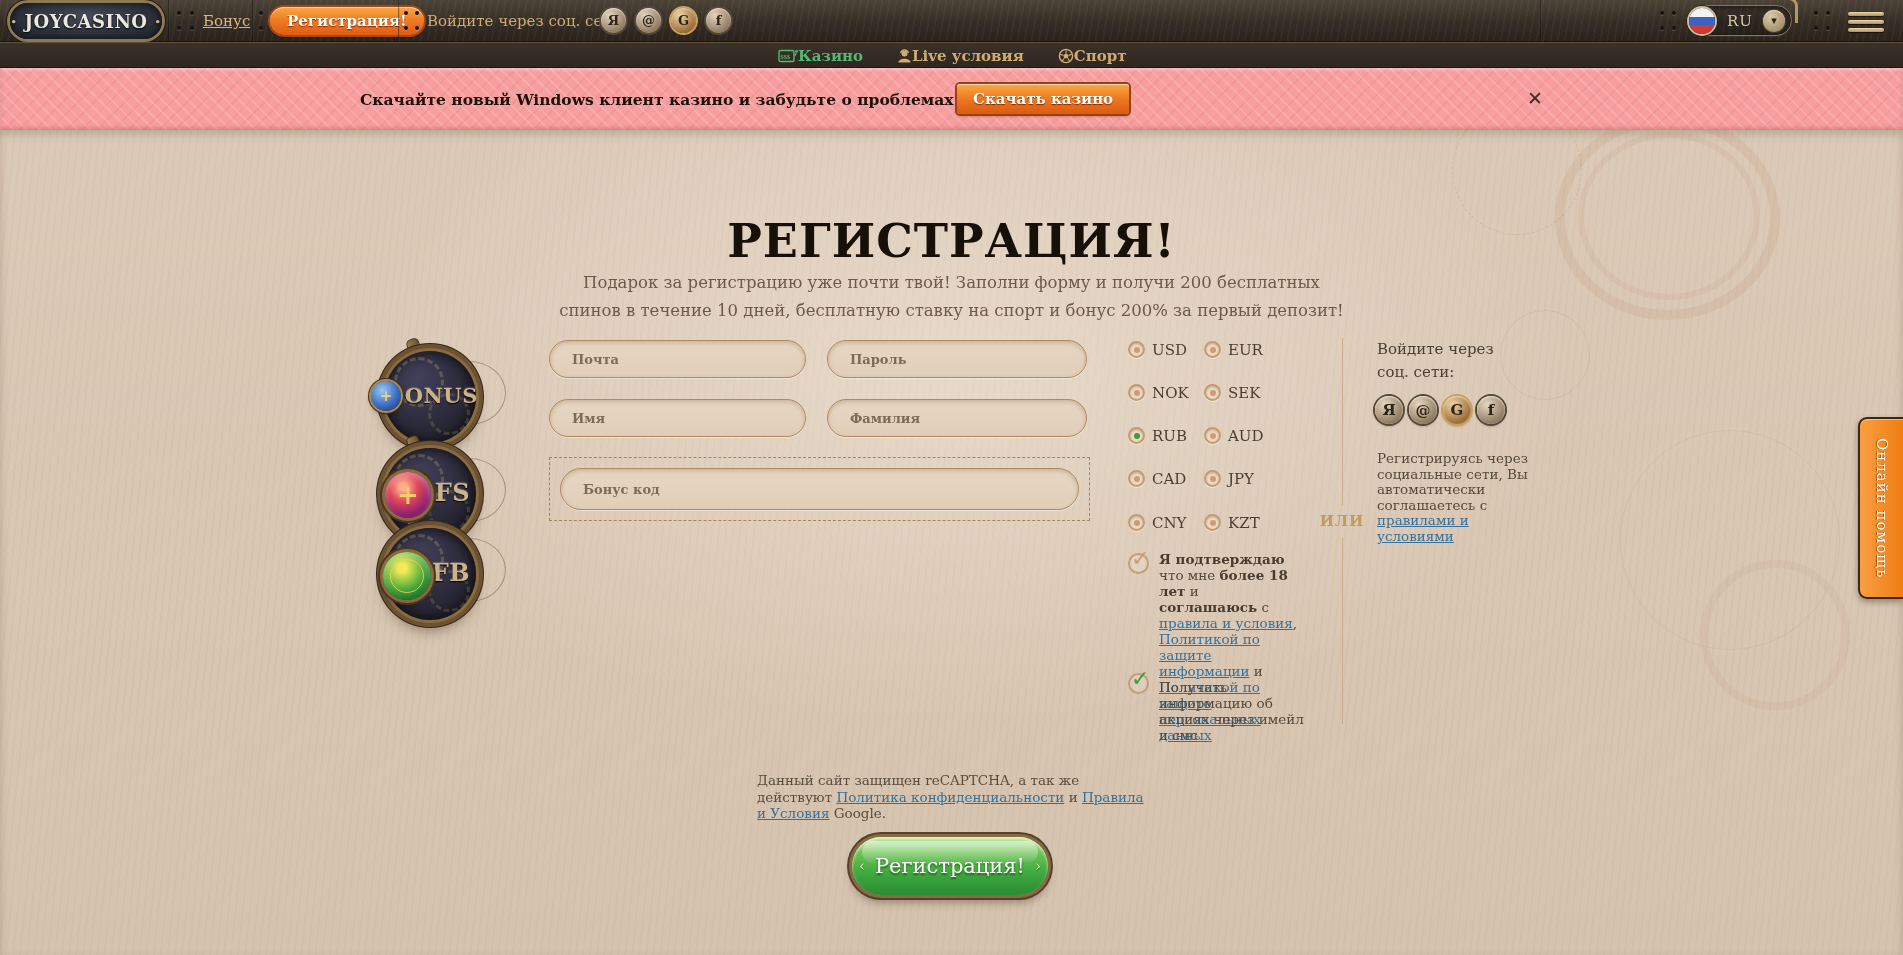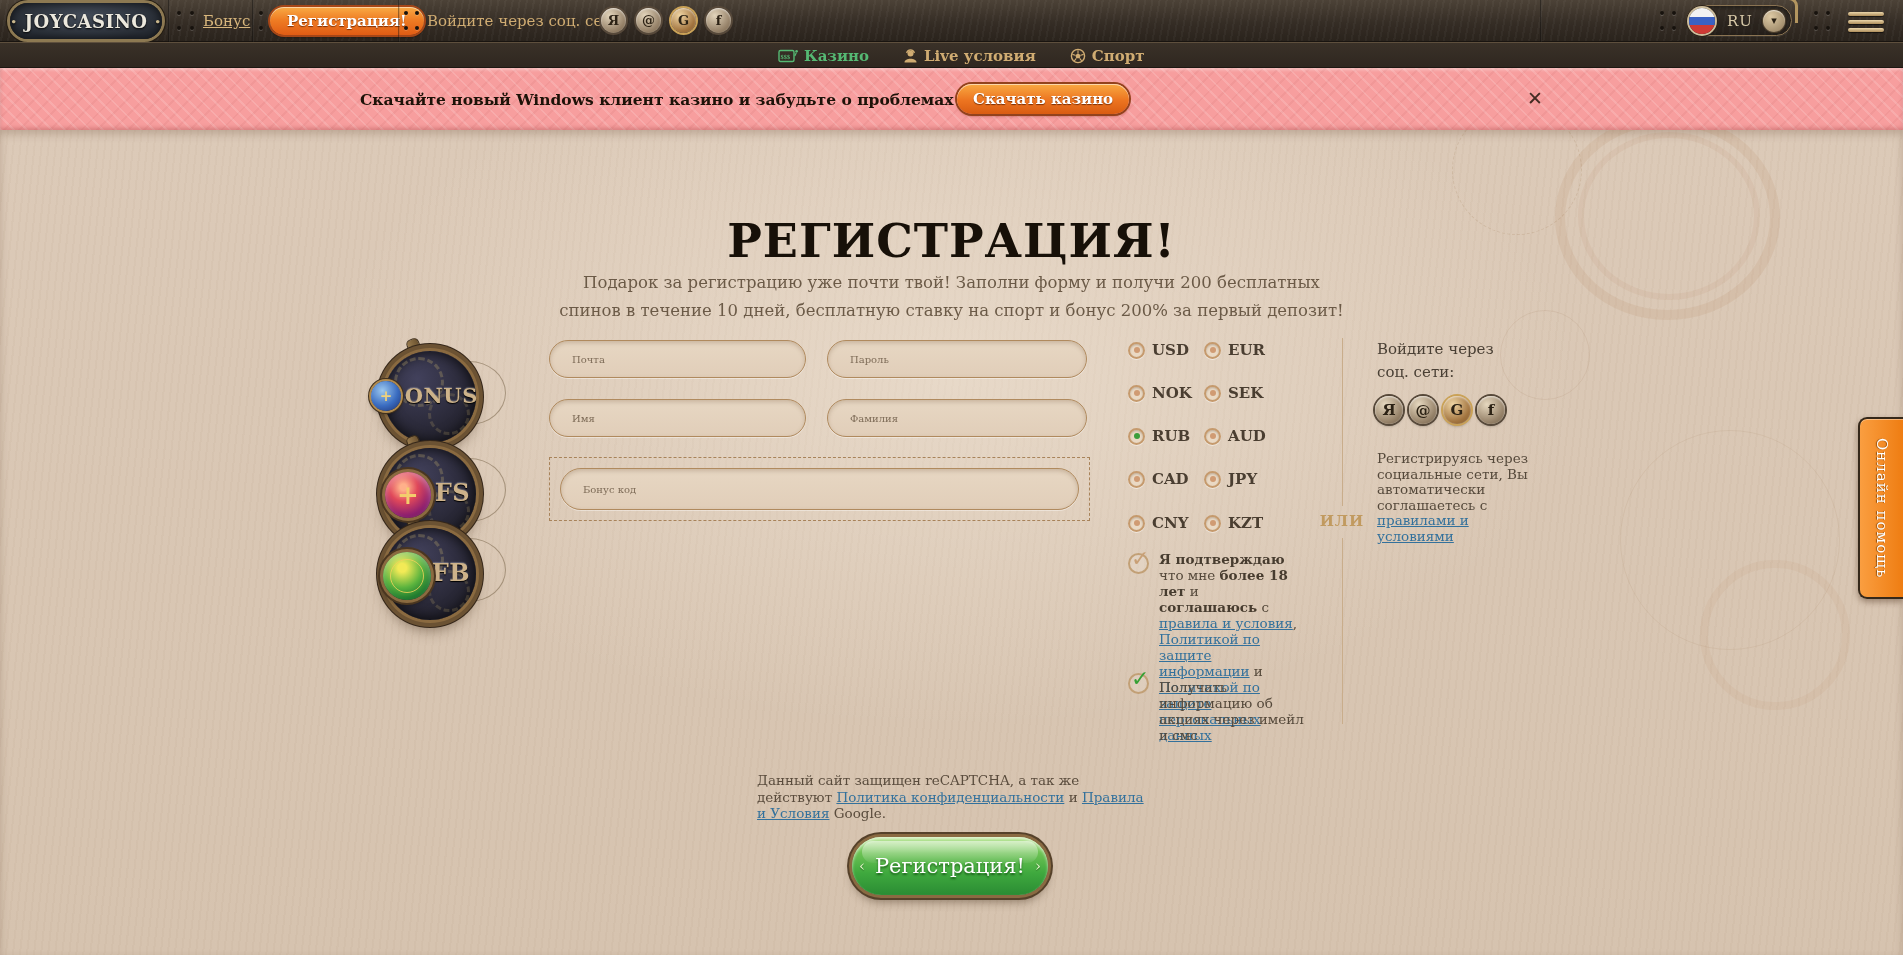"Казино" .nav-item { gap: 6px -> none }
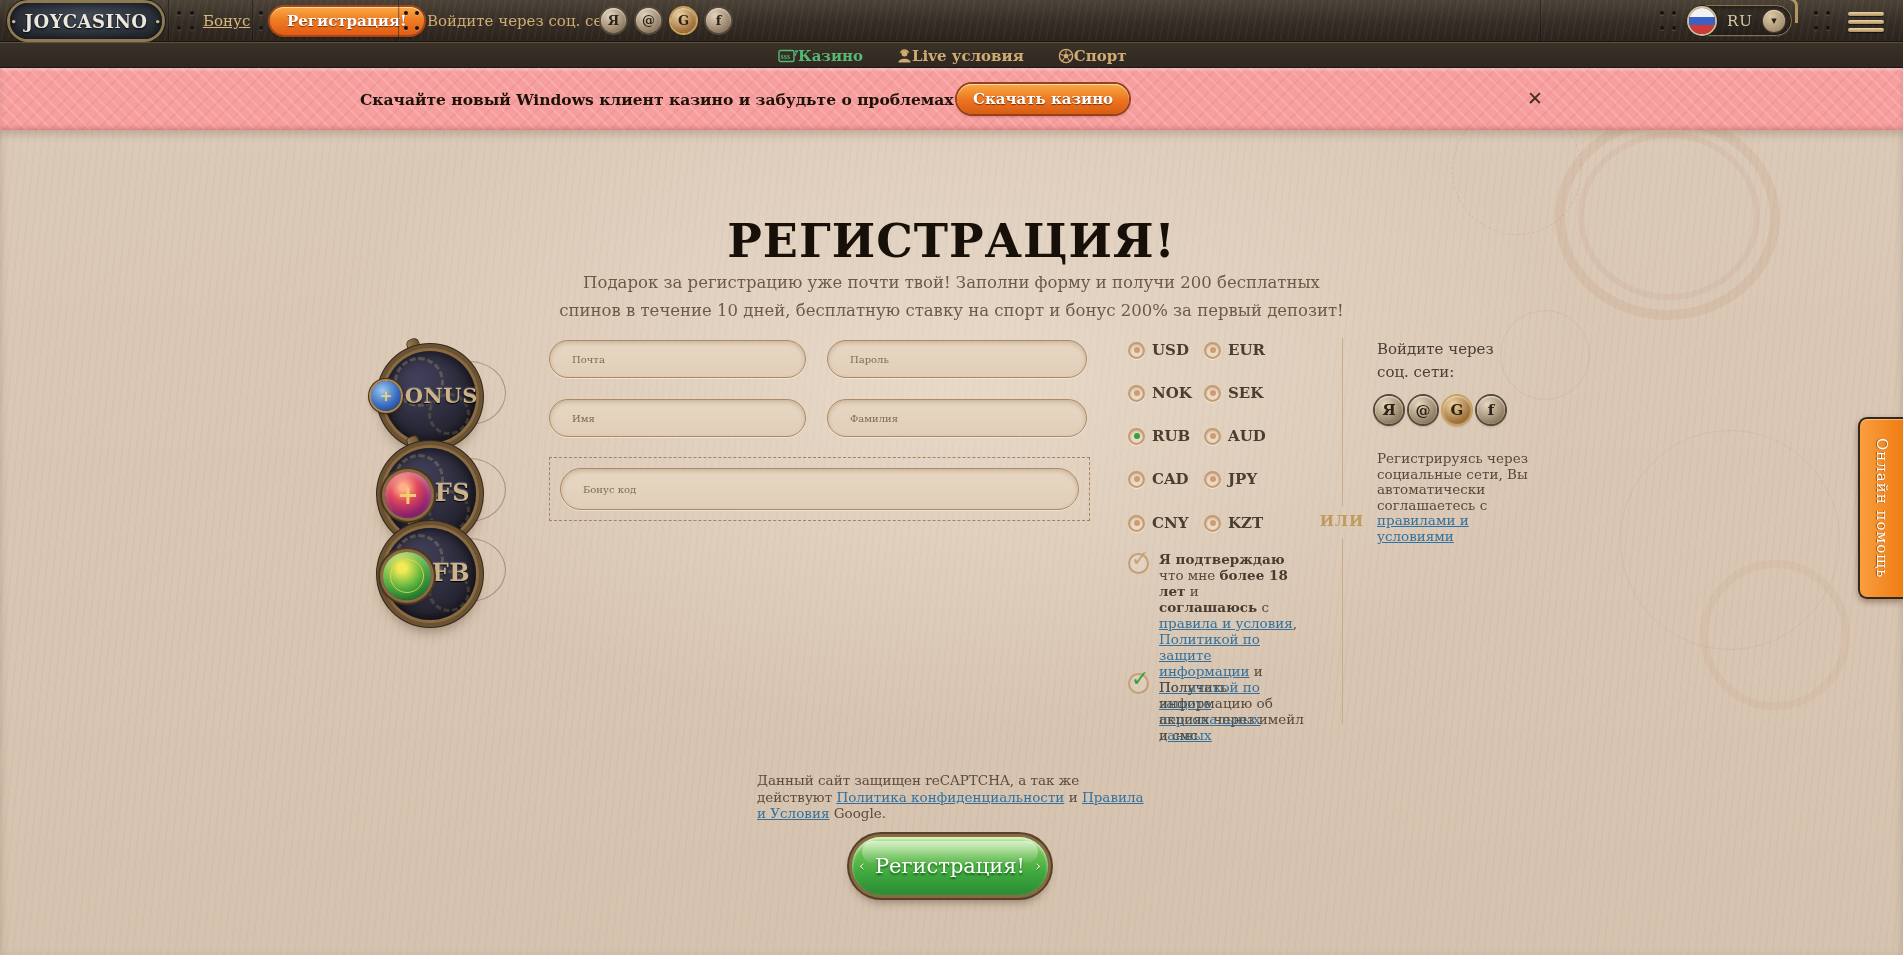"Скачать казино" #banner-btn { border-radius: 15px -> 3px }
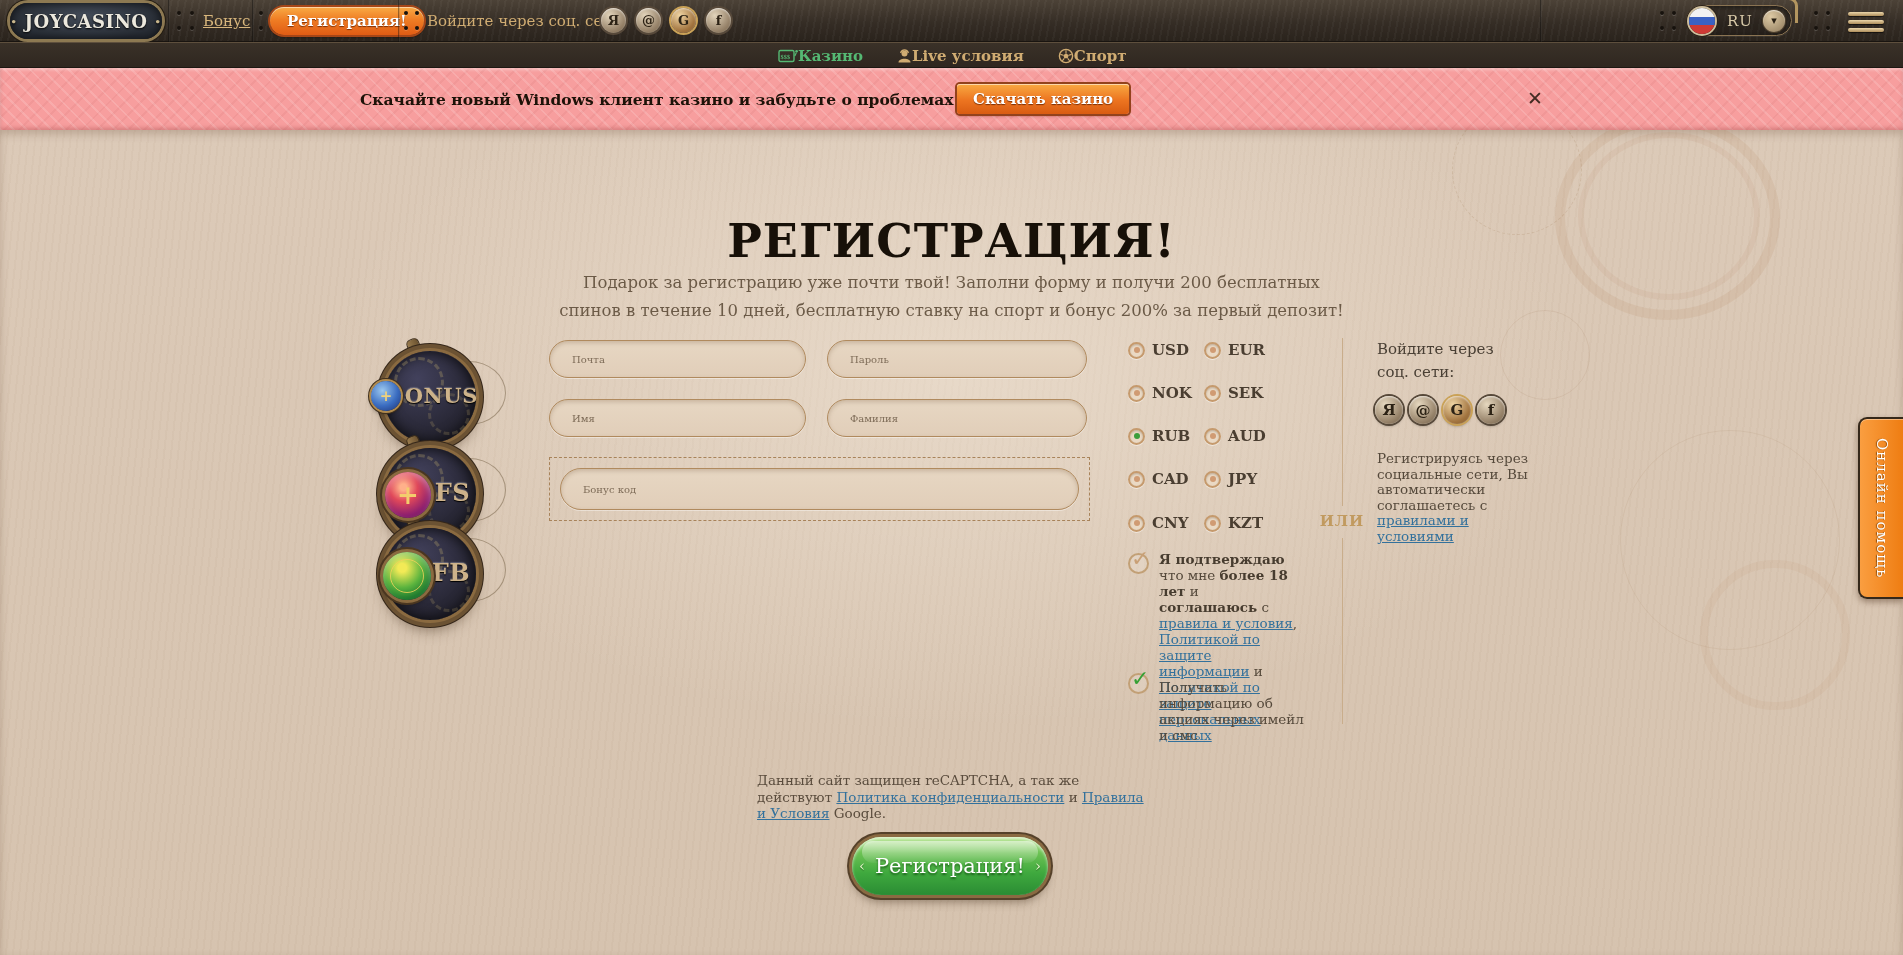"Почта" .field input { font-size: 10px -> 13px; font-weight: none -> bold }
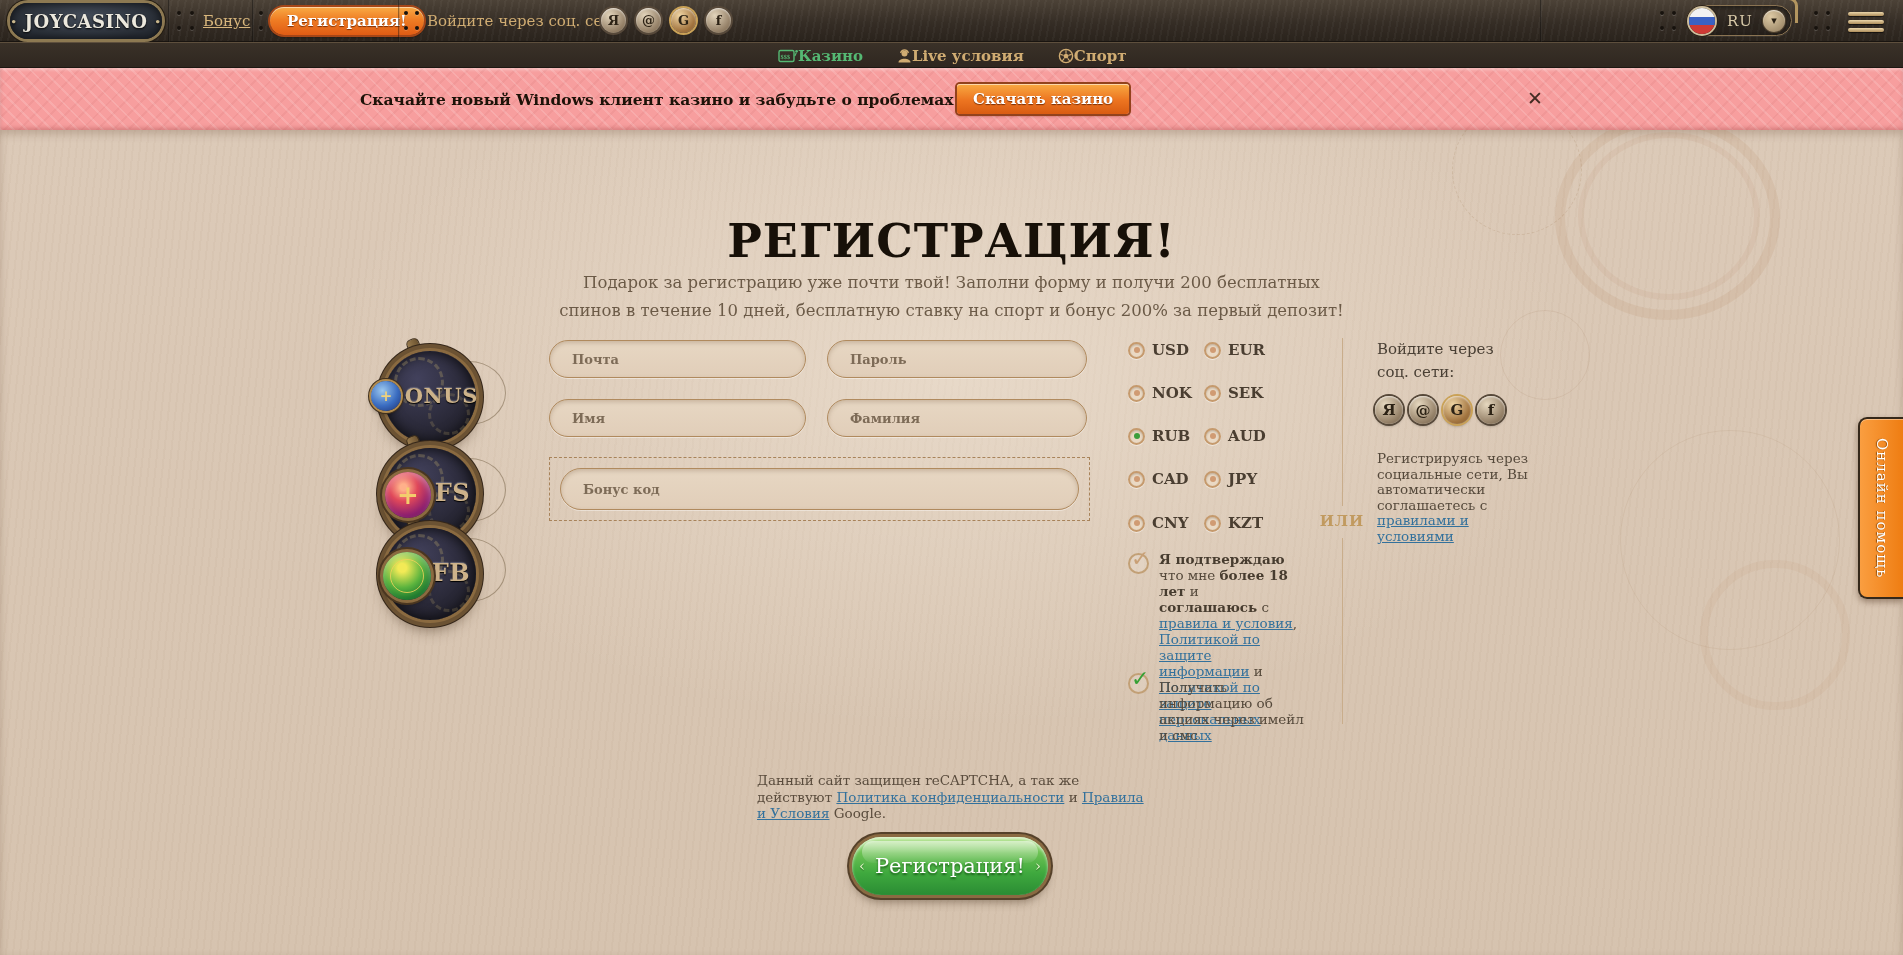"USD" .cur-cell { align-items: center -> flex-start; font-weight: bold -> none }
